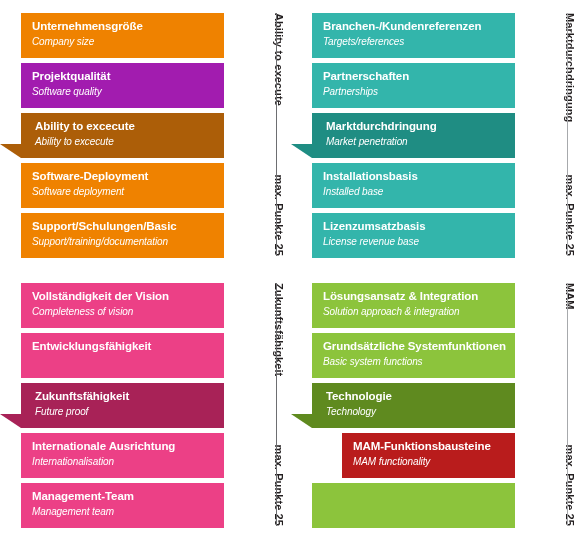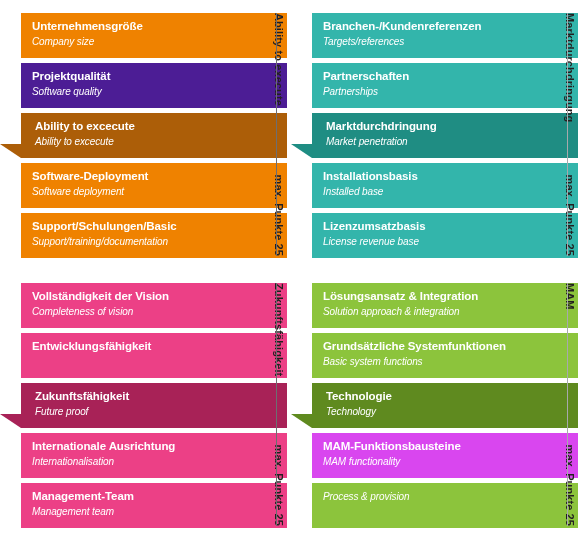"Unternehmensgröße" .bars { width: 266px -> 203px }
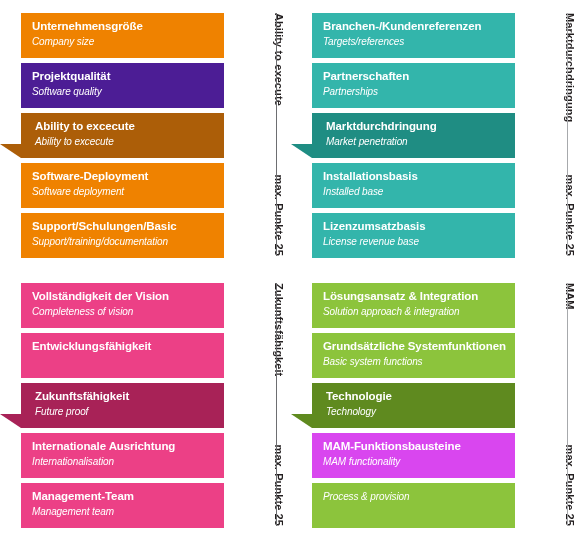"Projektqualität" div.bar { background: #4c1d95 -> #a21caf }
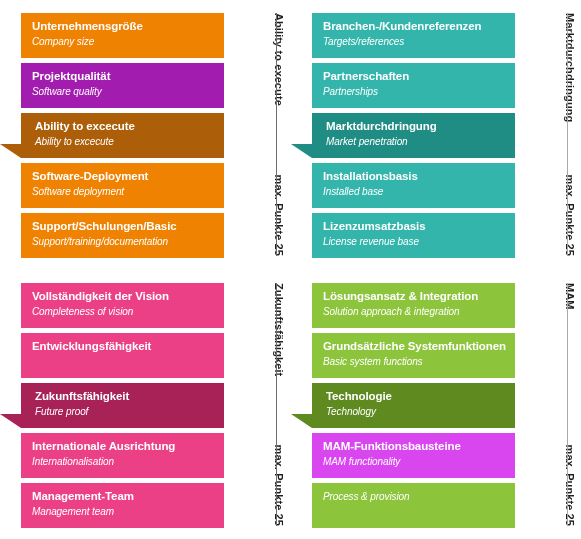"MAM-Funktionsbausteine" div.bar { background: #d946ef -> #b91c1c; margin-left: none -> 30px }
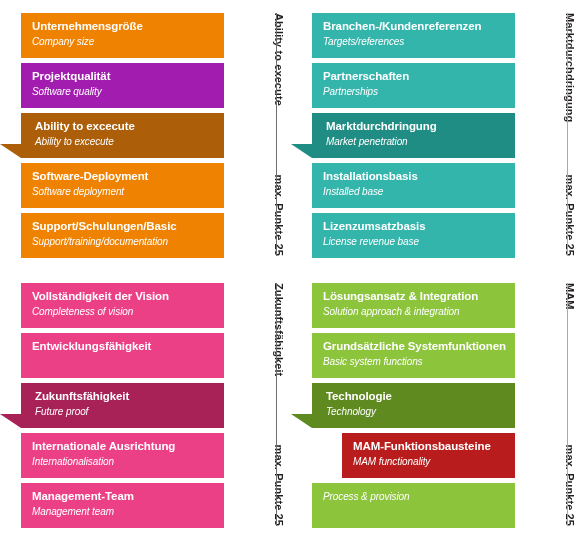"Process & provision" span.en { html: <span>Process &amp; provision</span> -> none }
